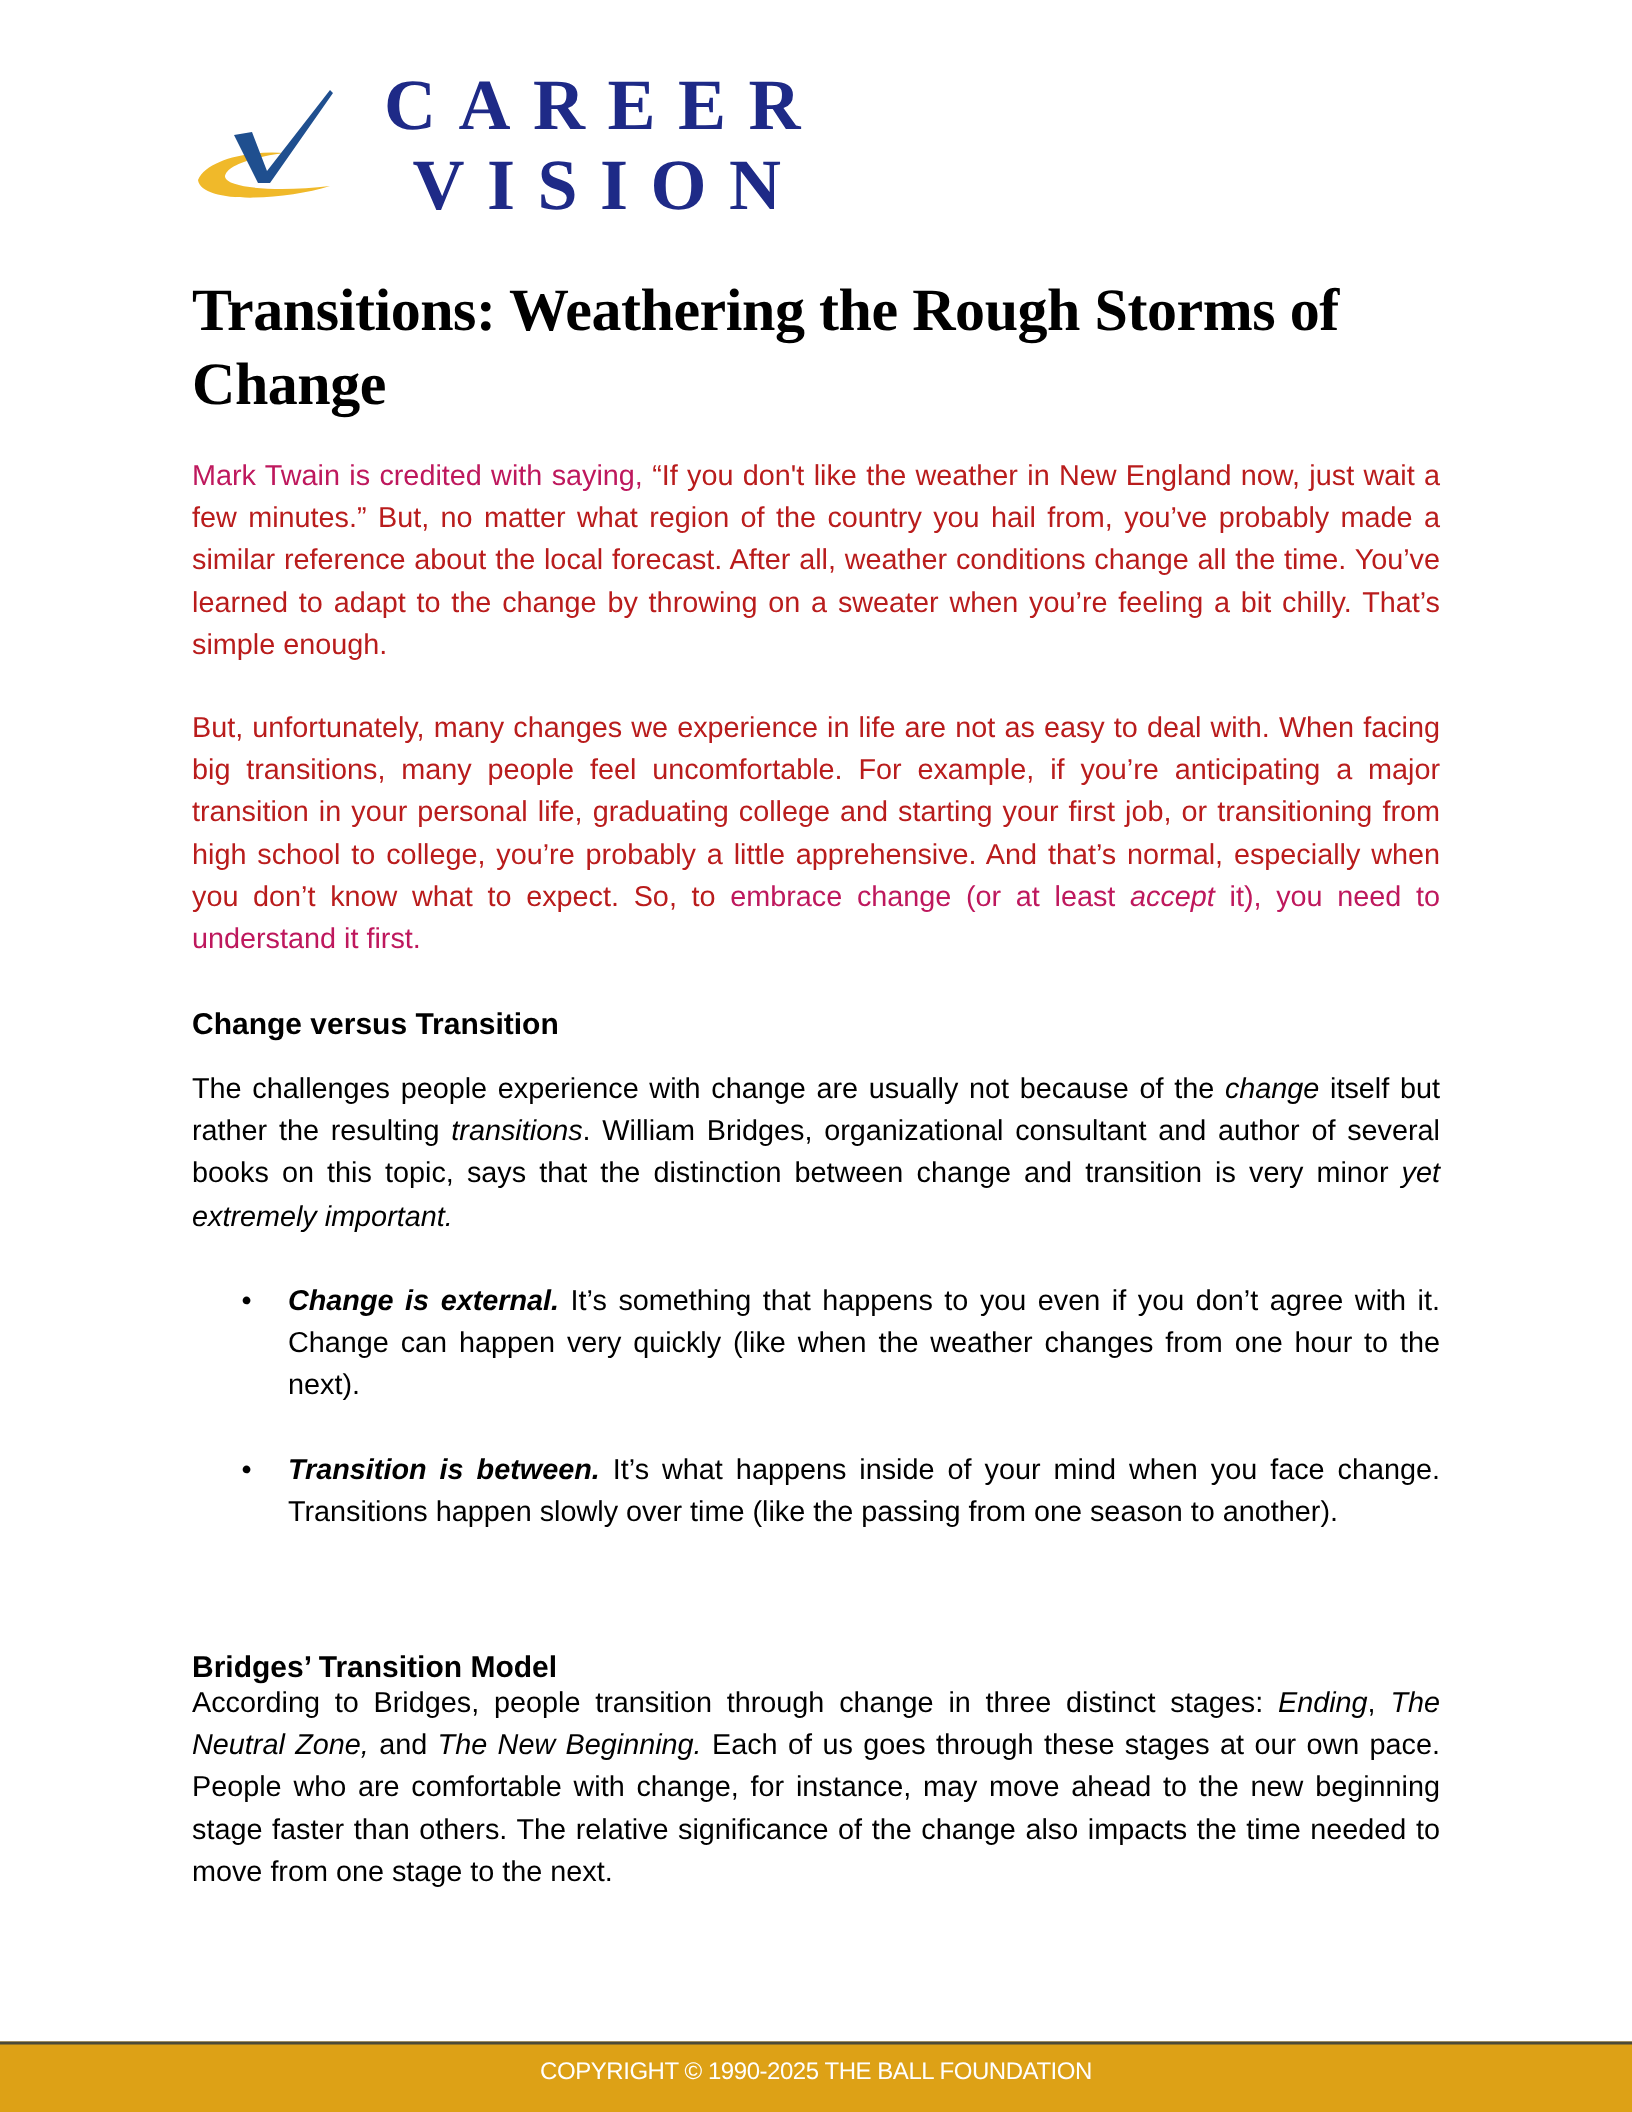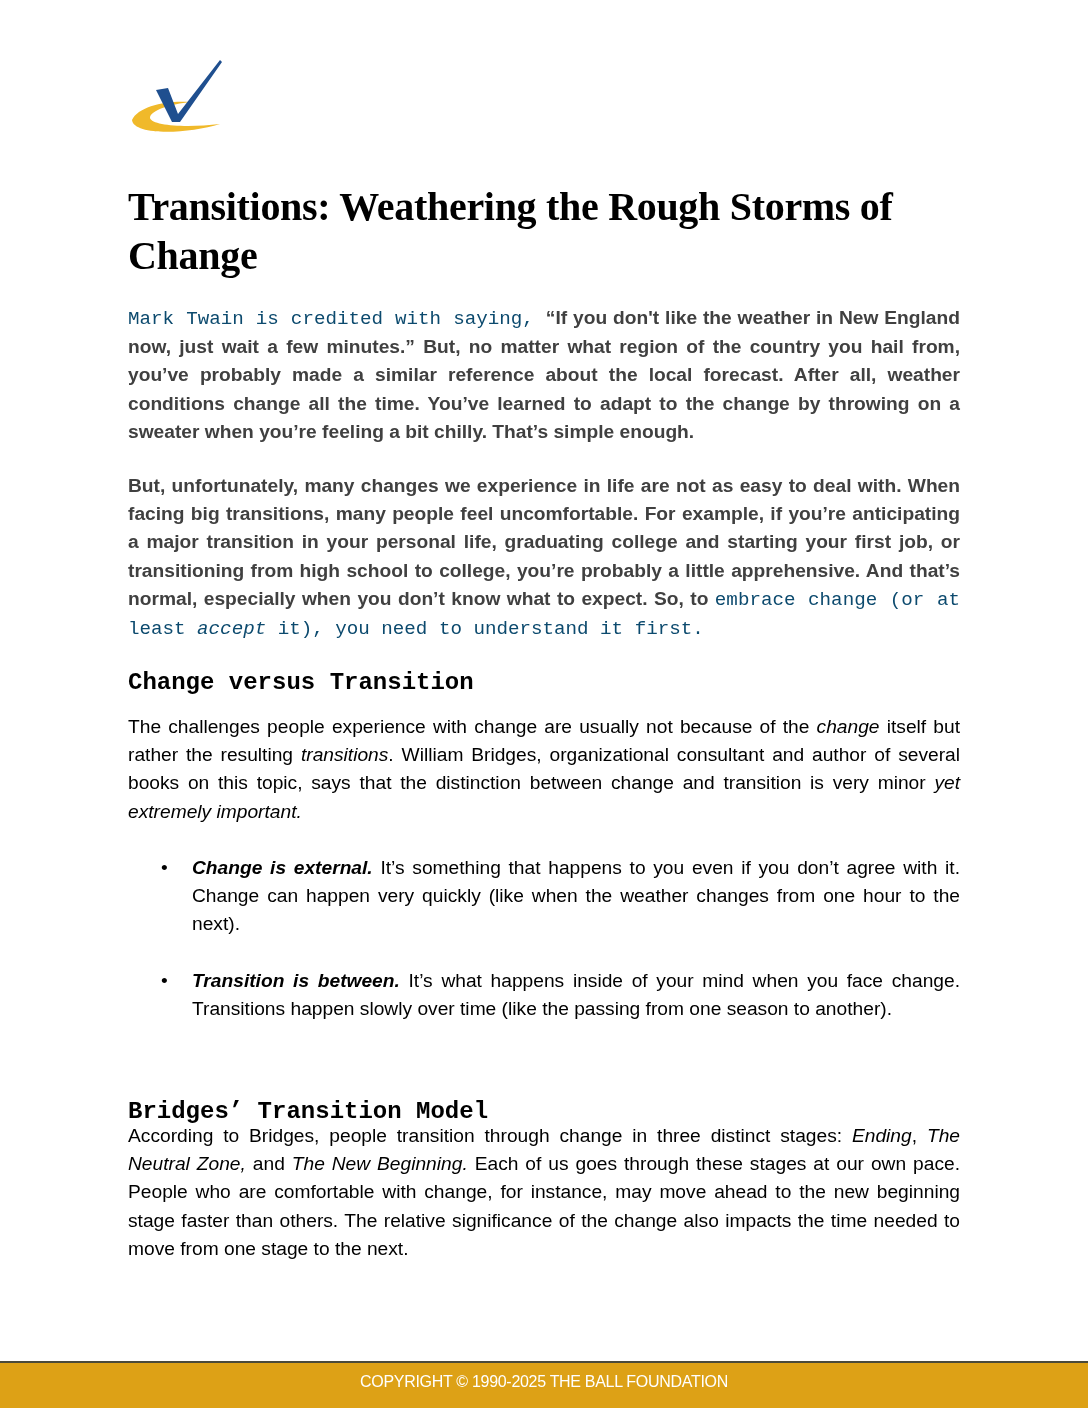"CAREER" div.logo-text { html: none -> <div> <div>CAREER</div> <div>VISION</div> </div> }
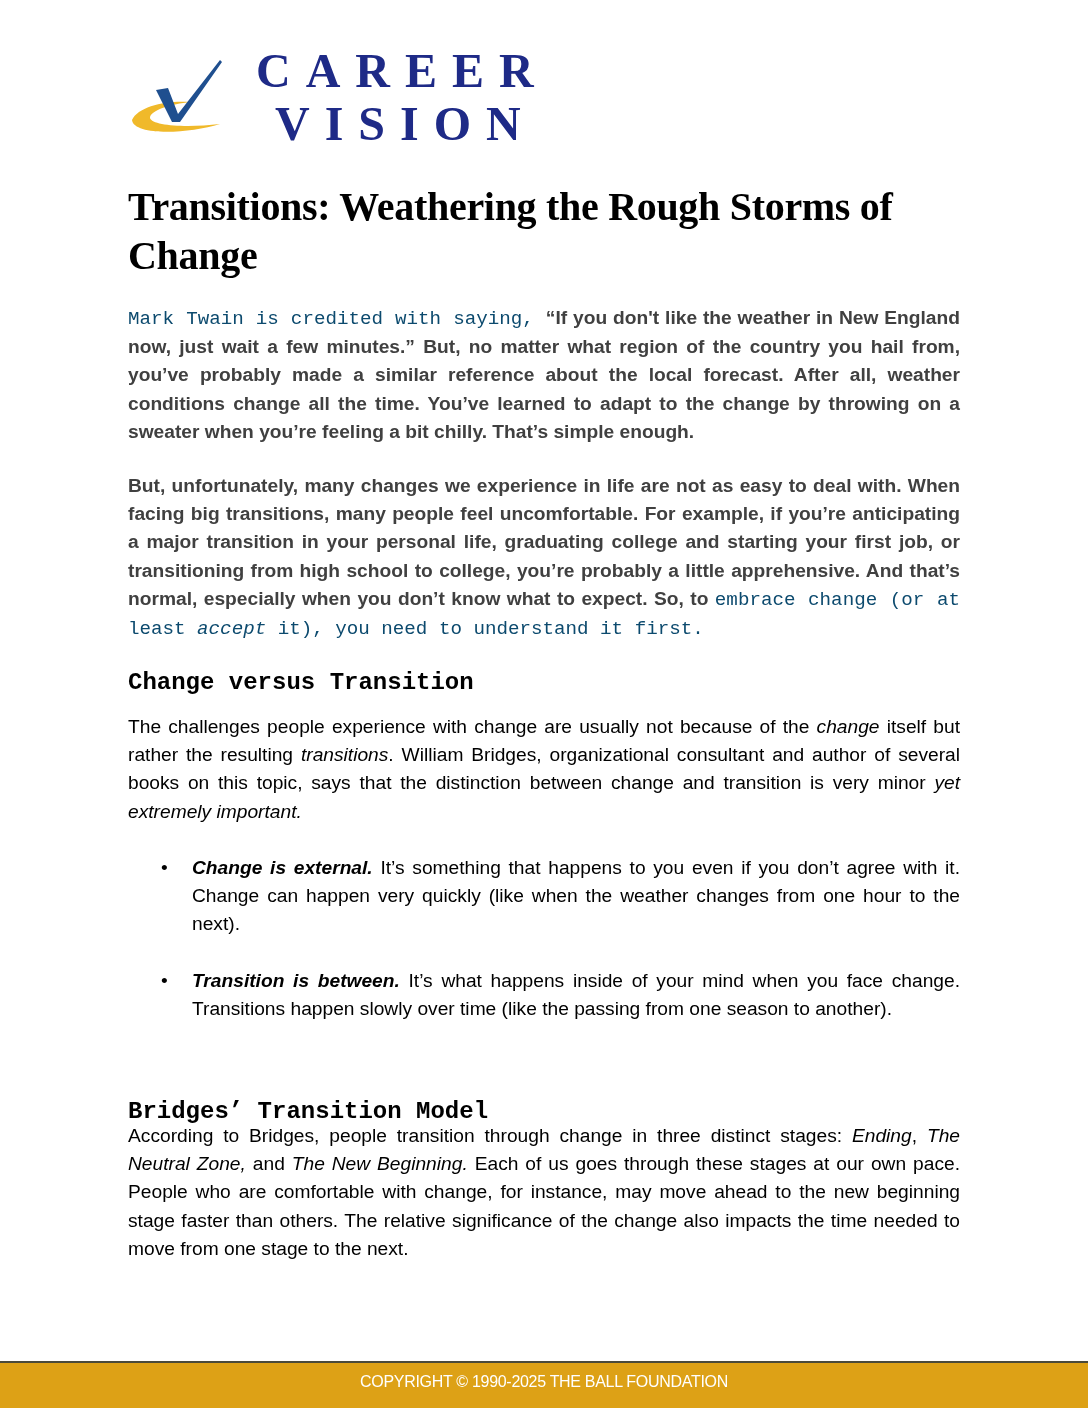"Mark Twain is credited with" .black { color: #0c4a6e -> #be185d; font-family: Liberation Mono, monospace -> none }
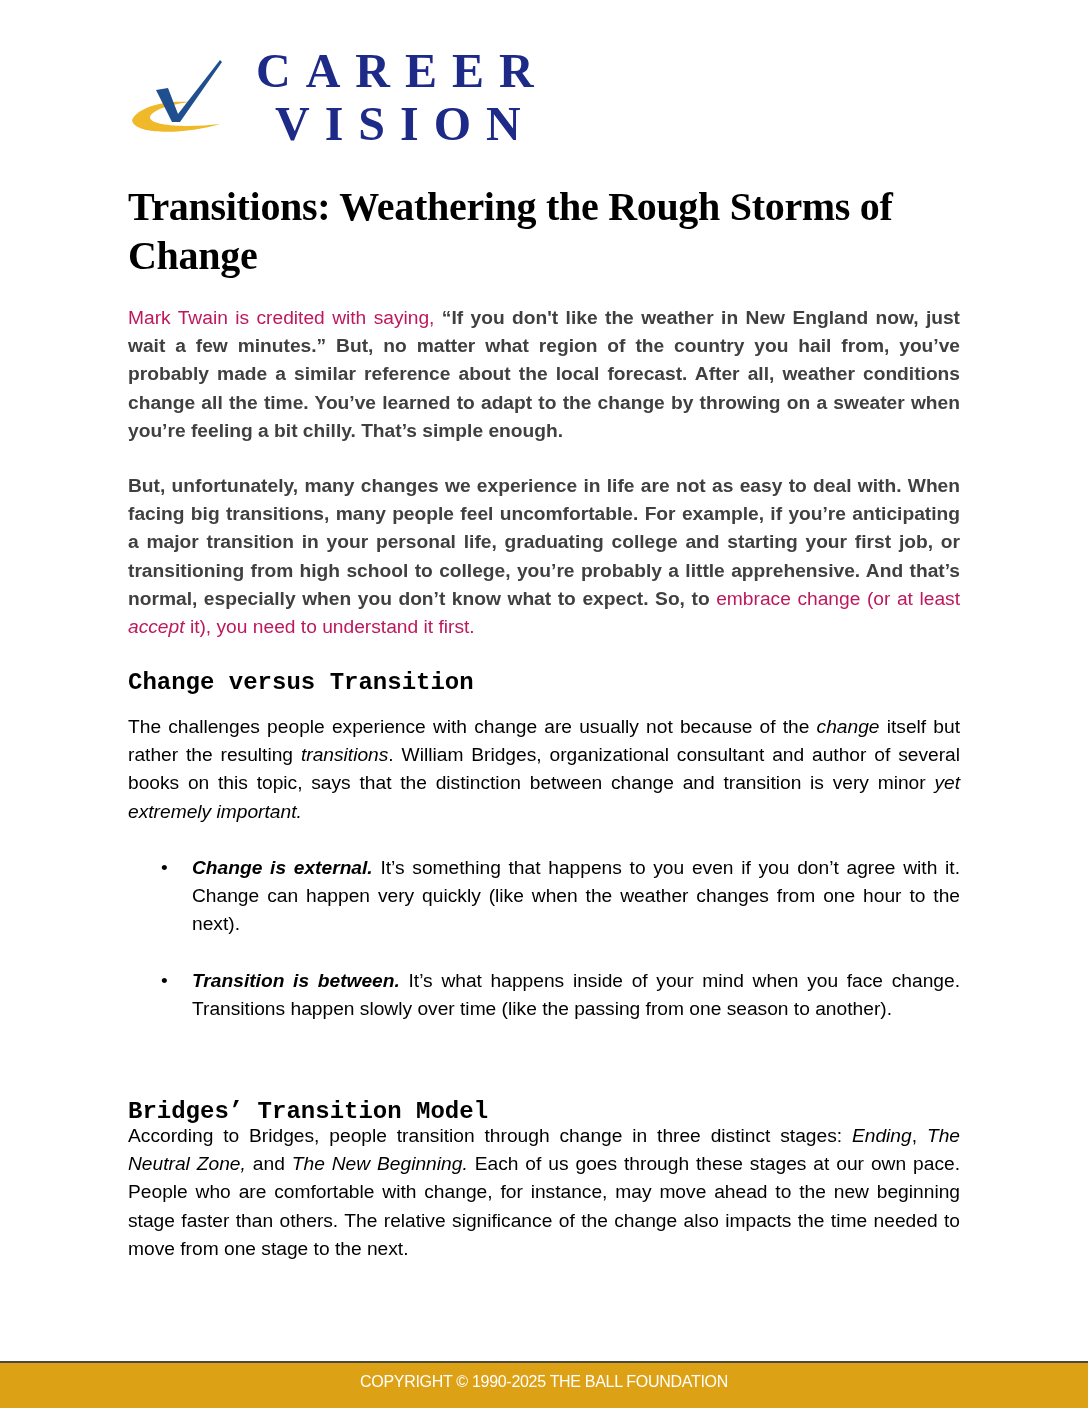"“If you don't like the" .gray { color: #404040 -> #b91c1c; font-weight: bold -> none }
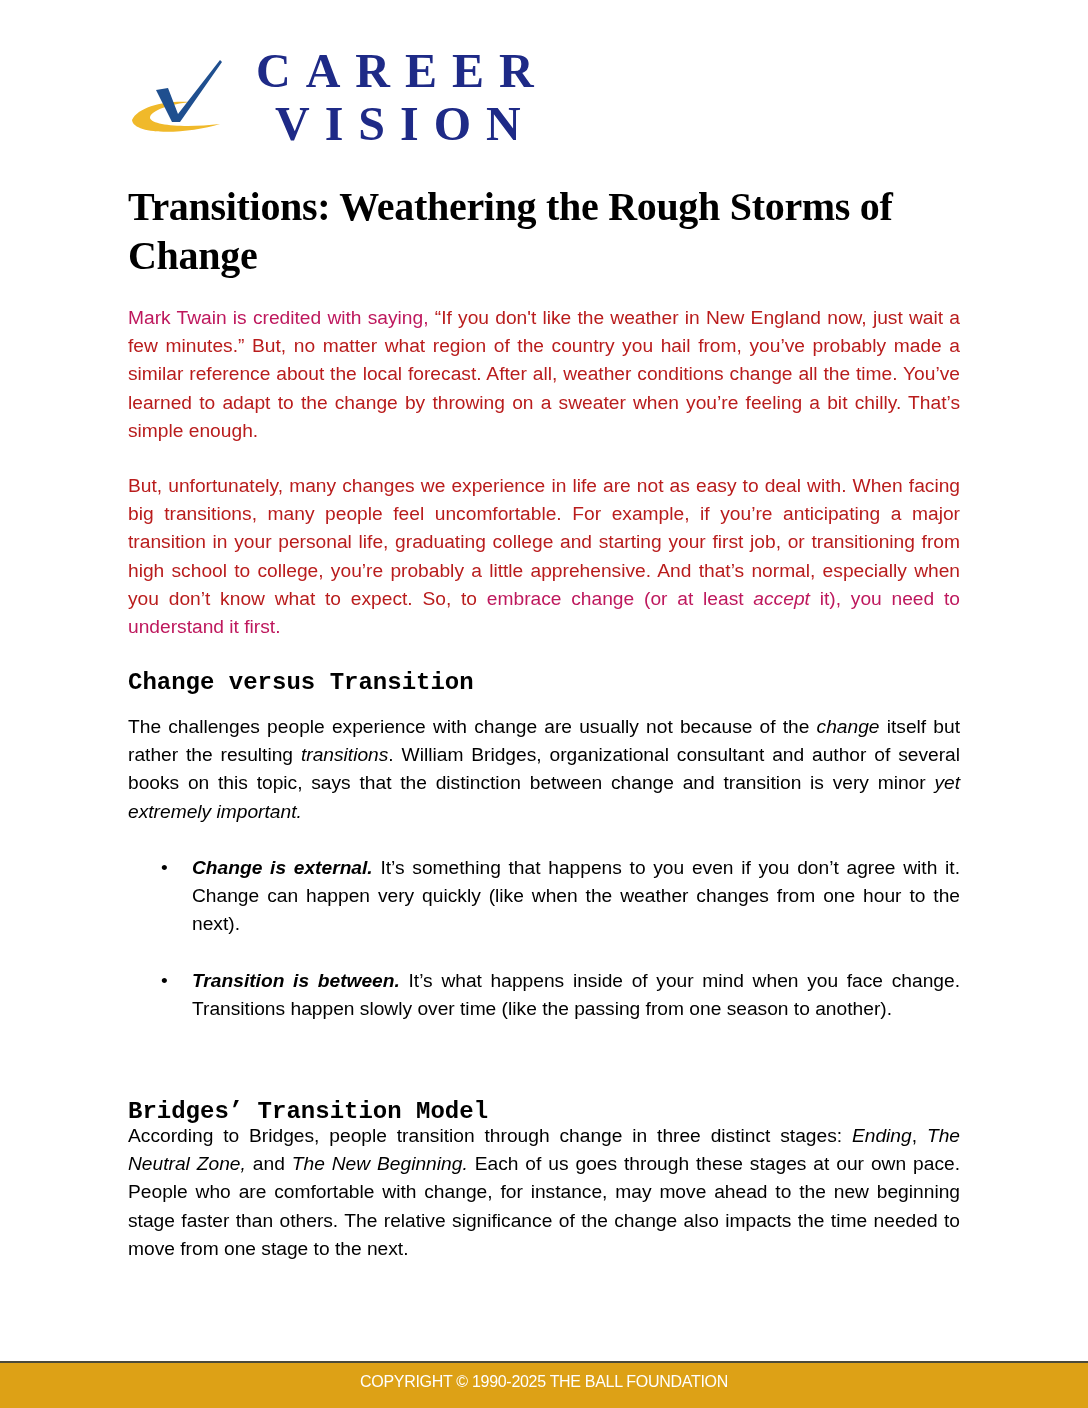"Change versus Transition" .h2 { font-family: Liberation Mono, monospace -> Liberation Sans, sans-serif; font-size: 24px -> 20px }
